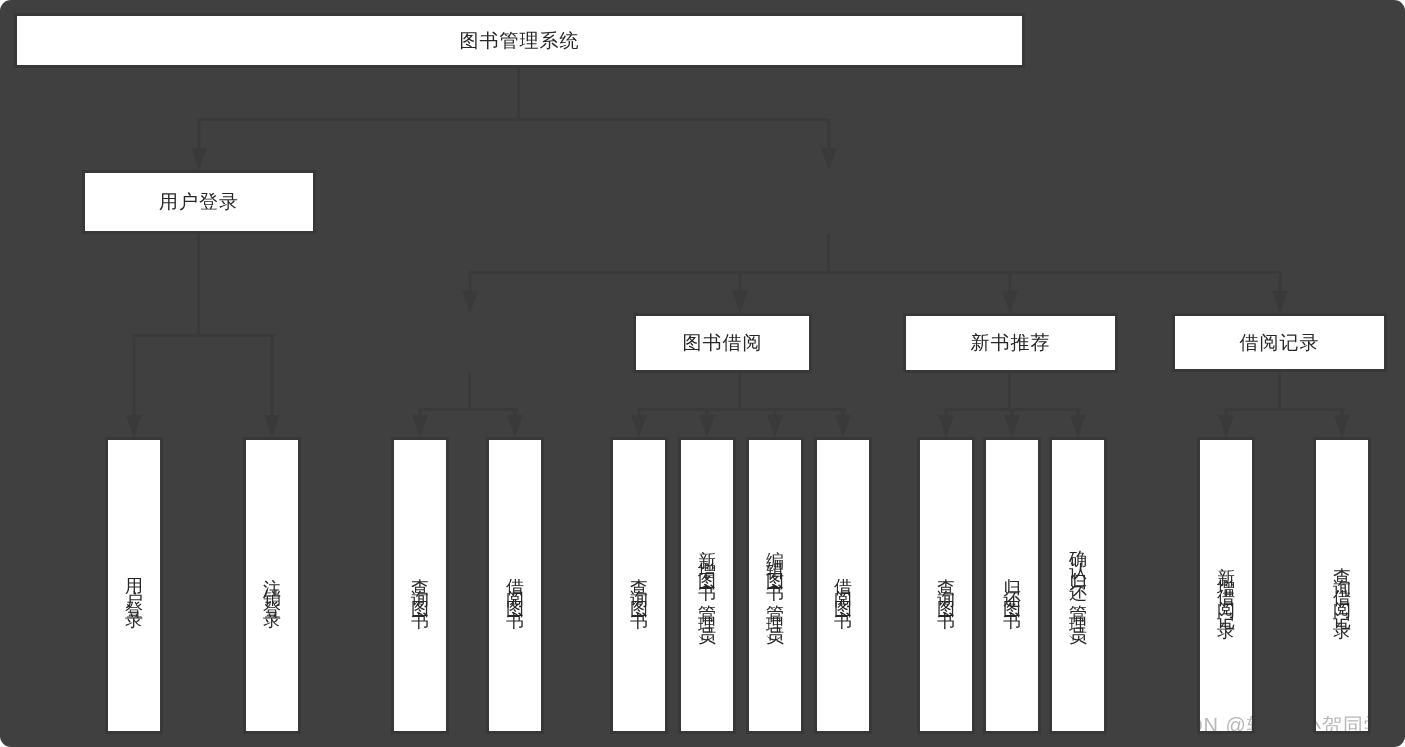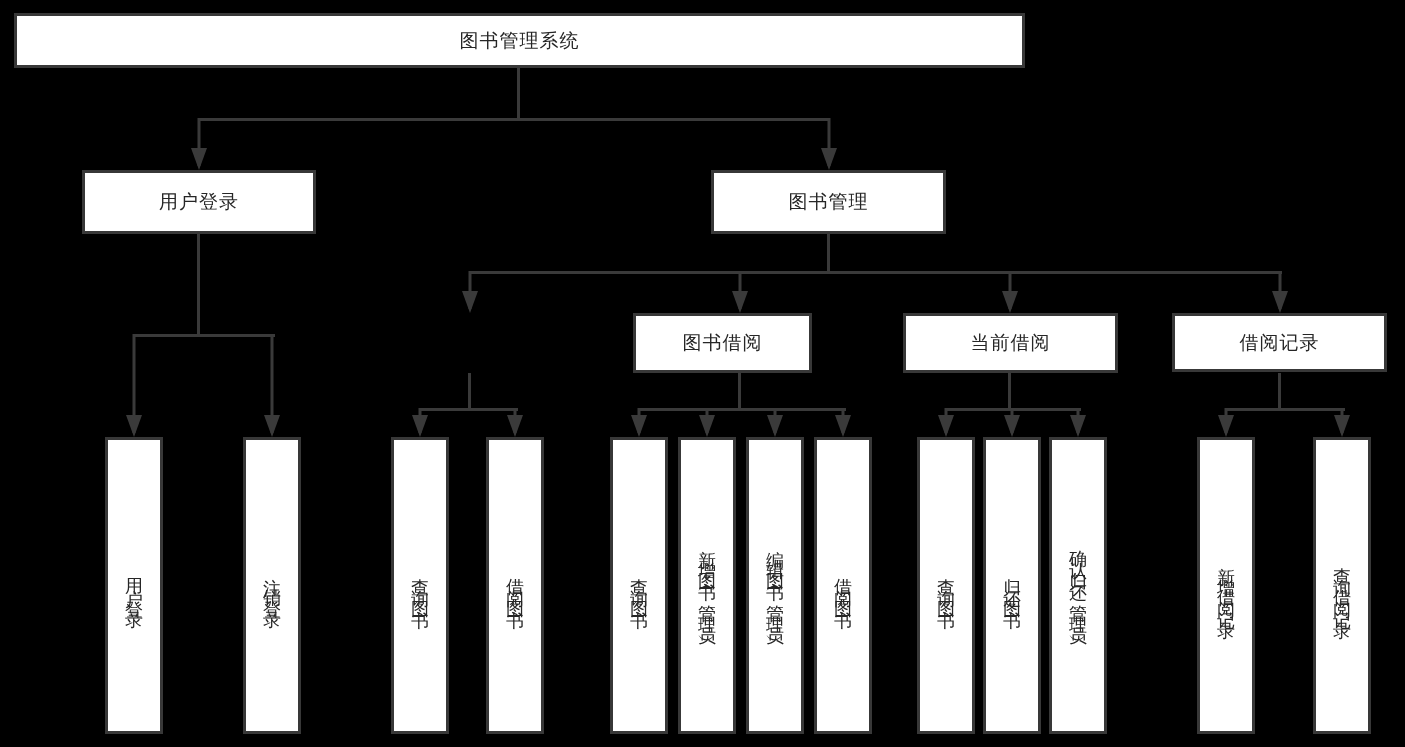"图书管理系统" #stage { background: #000000 -> #404040; border-radius: none -> 11px }
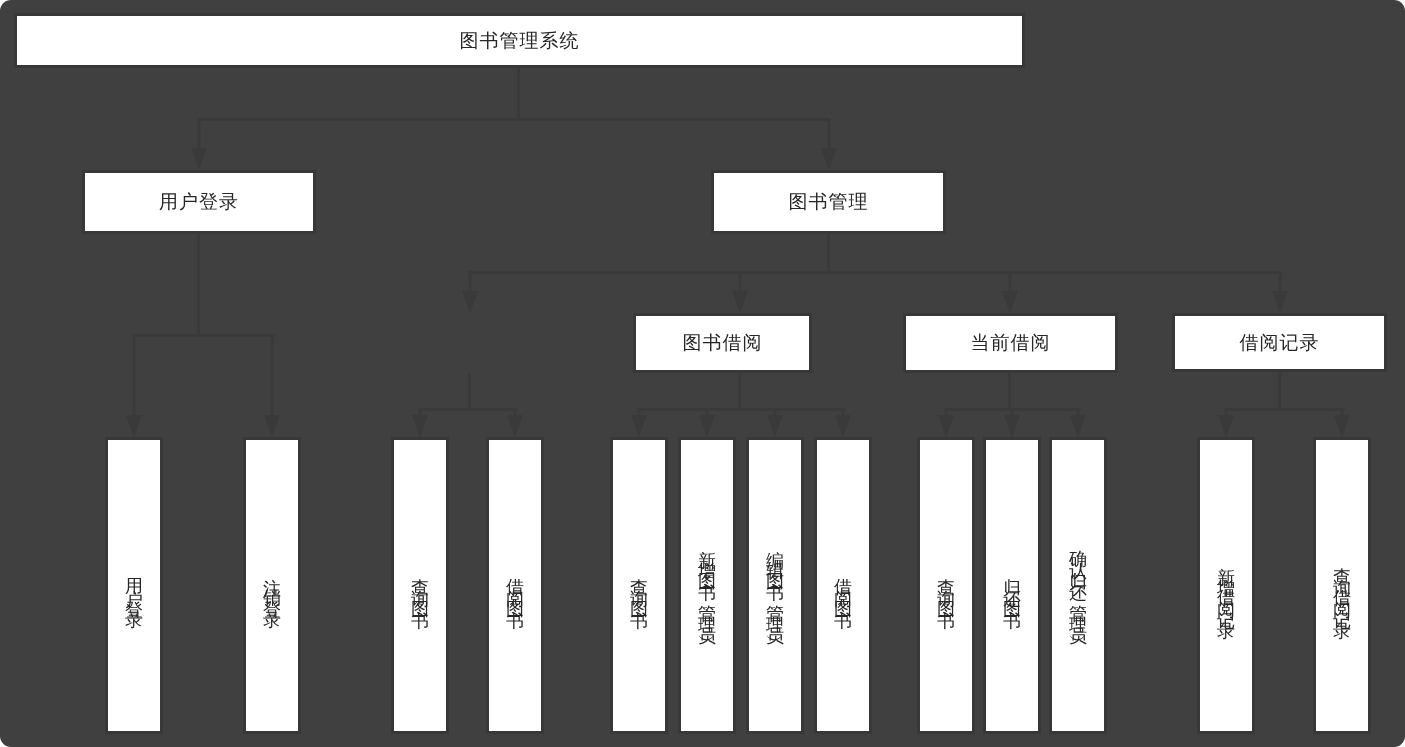"图书管理" div.box { html: <div> <span>图书管理</span> </div> -> none }
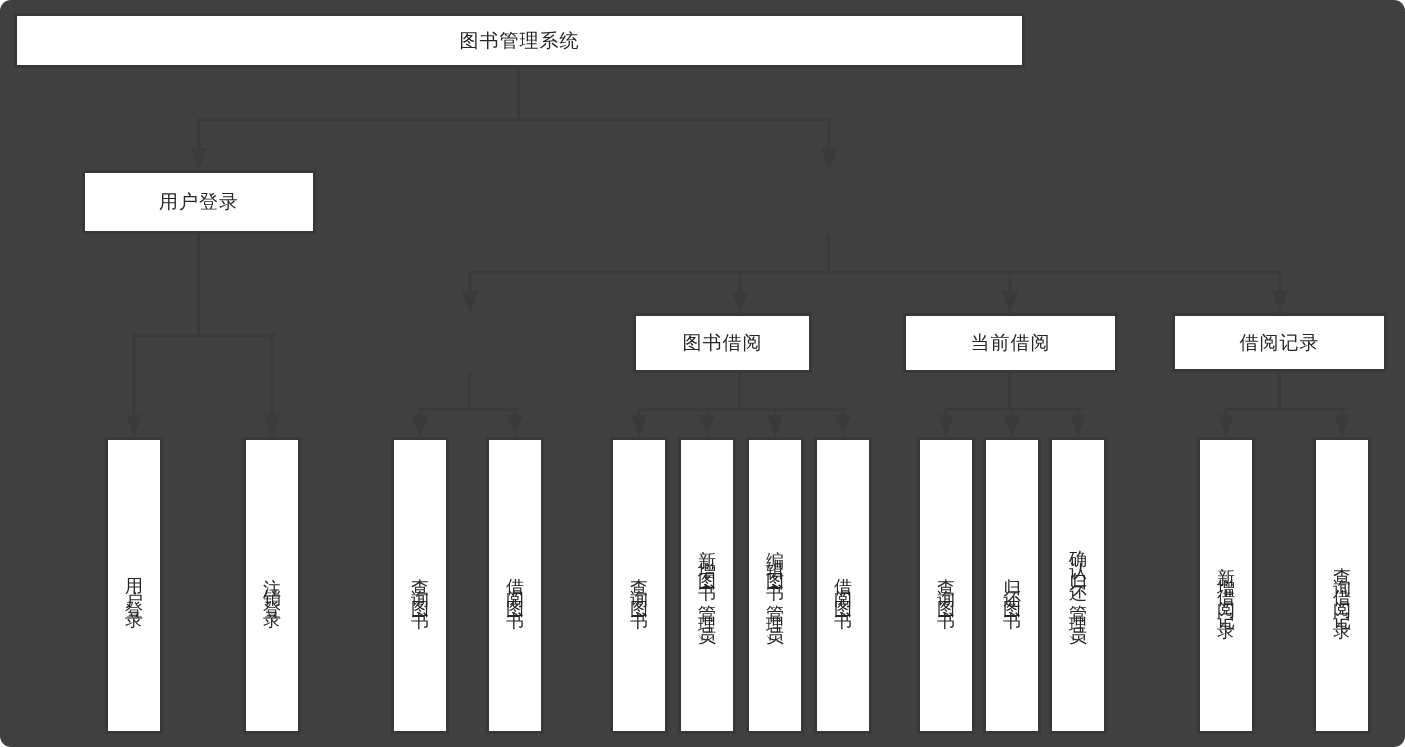"当前借阅" span { text: 当前借阅 -> 新书推荐 }
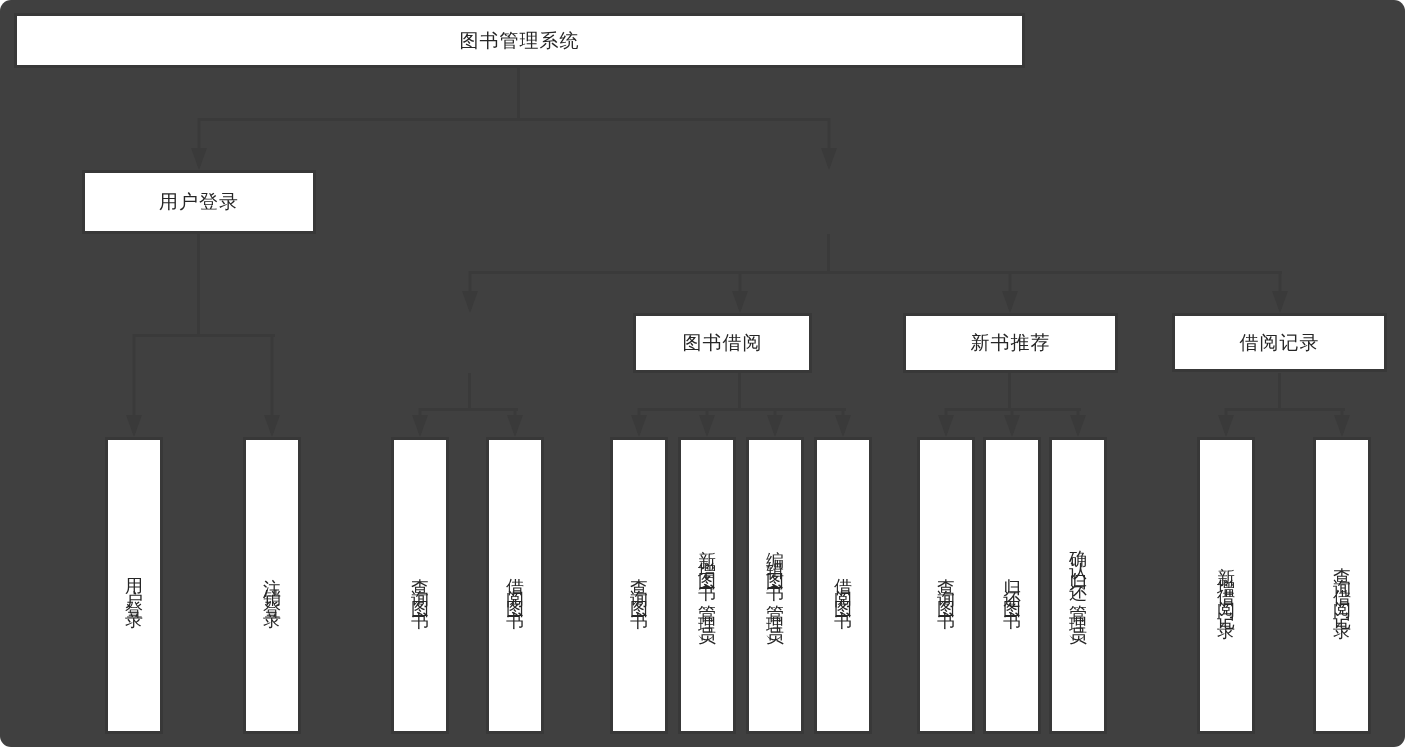"CSDN @软件_小贺同学" div.watermark { html: none -> <div>CSDN @软件_小贺同学</div> }
